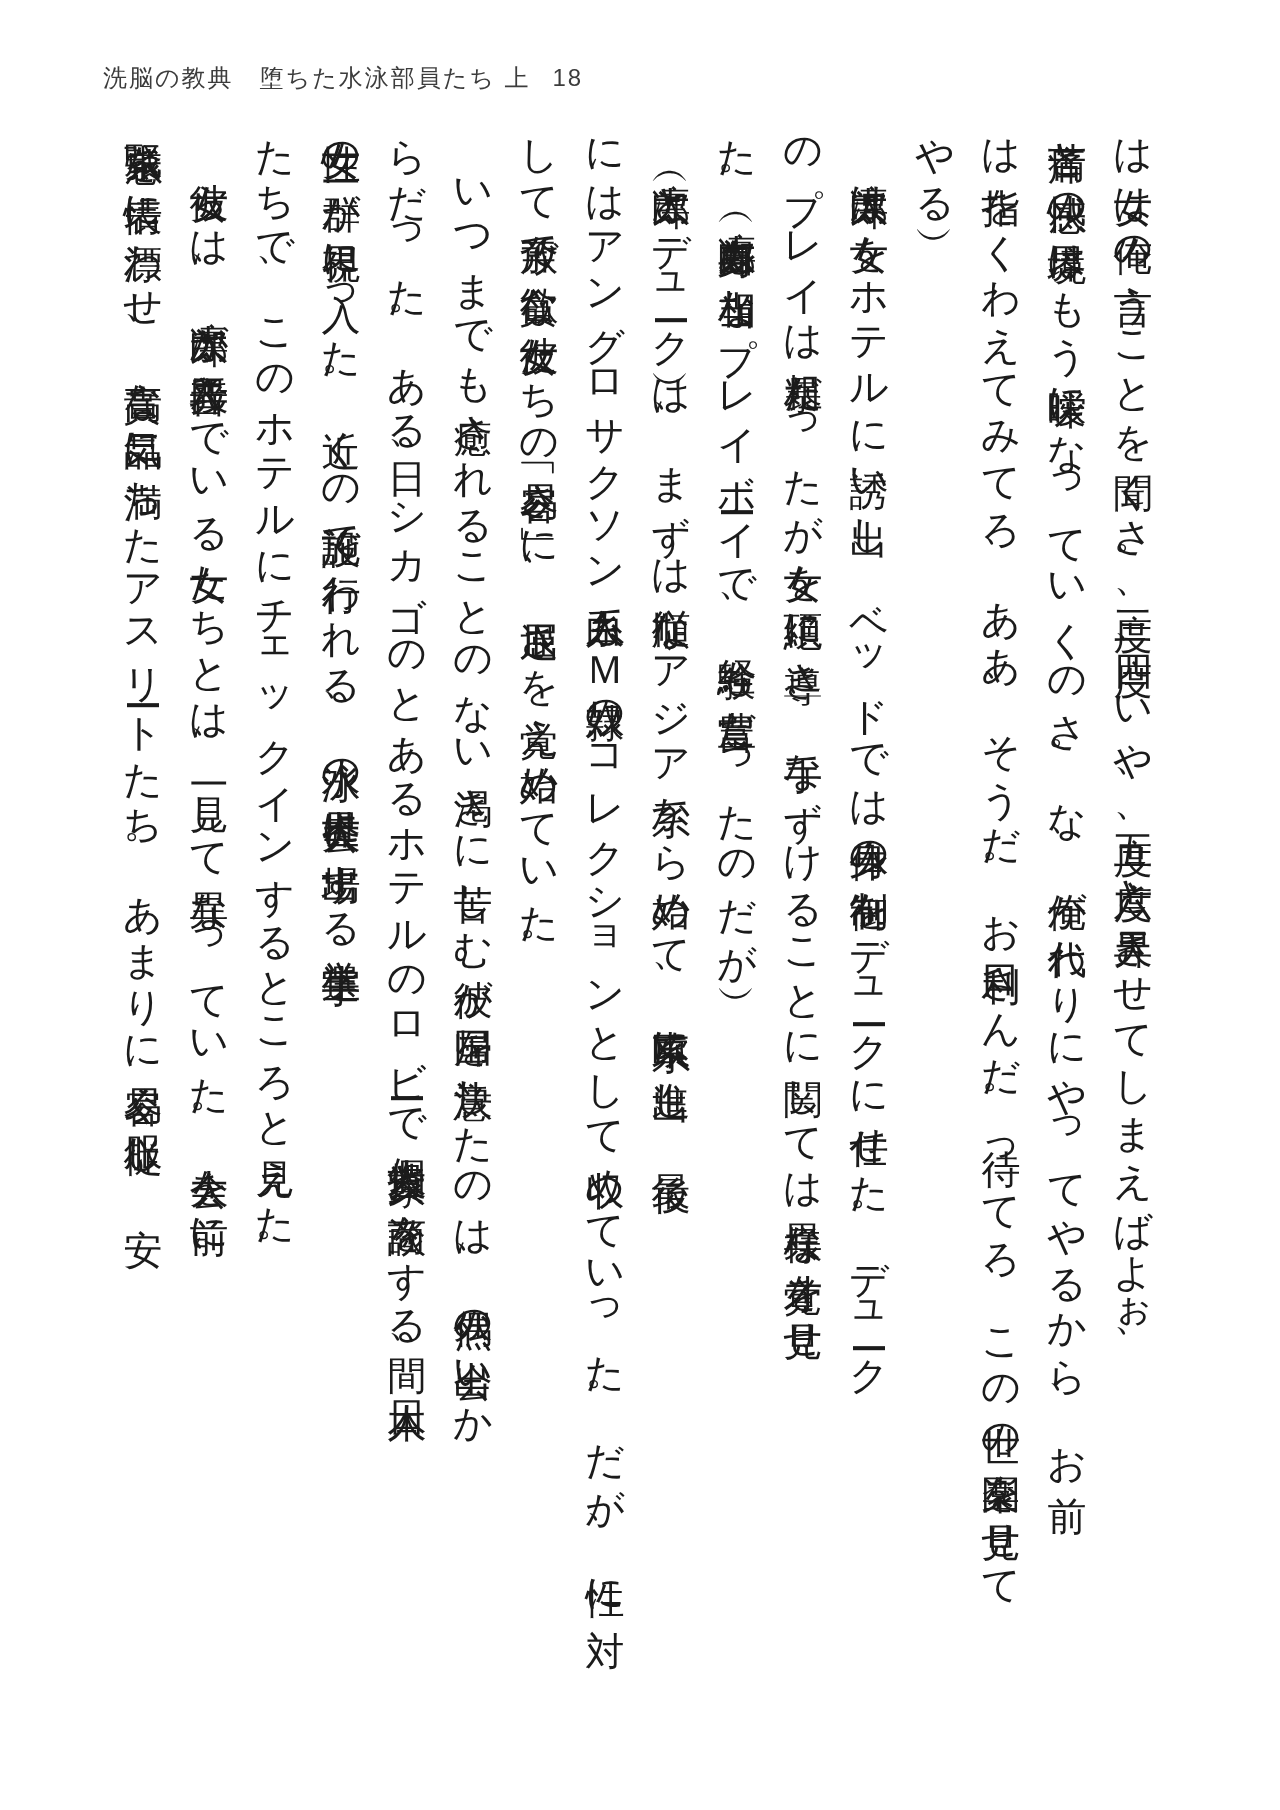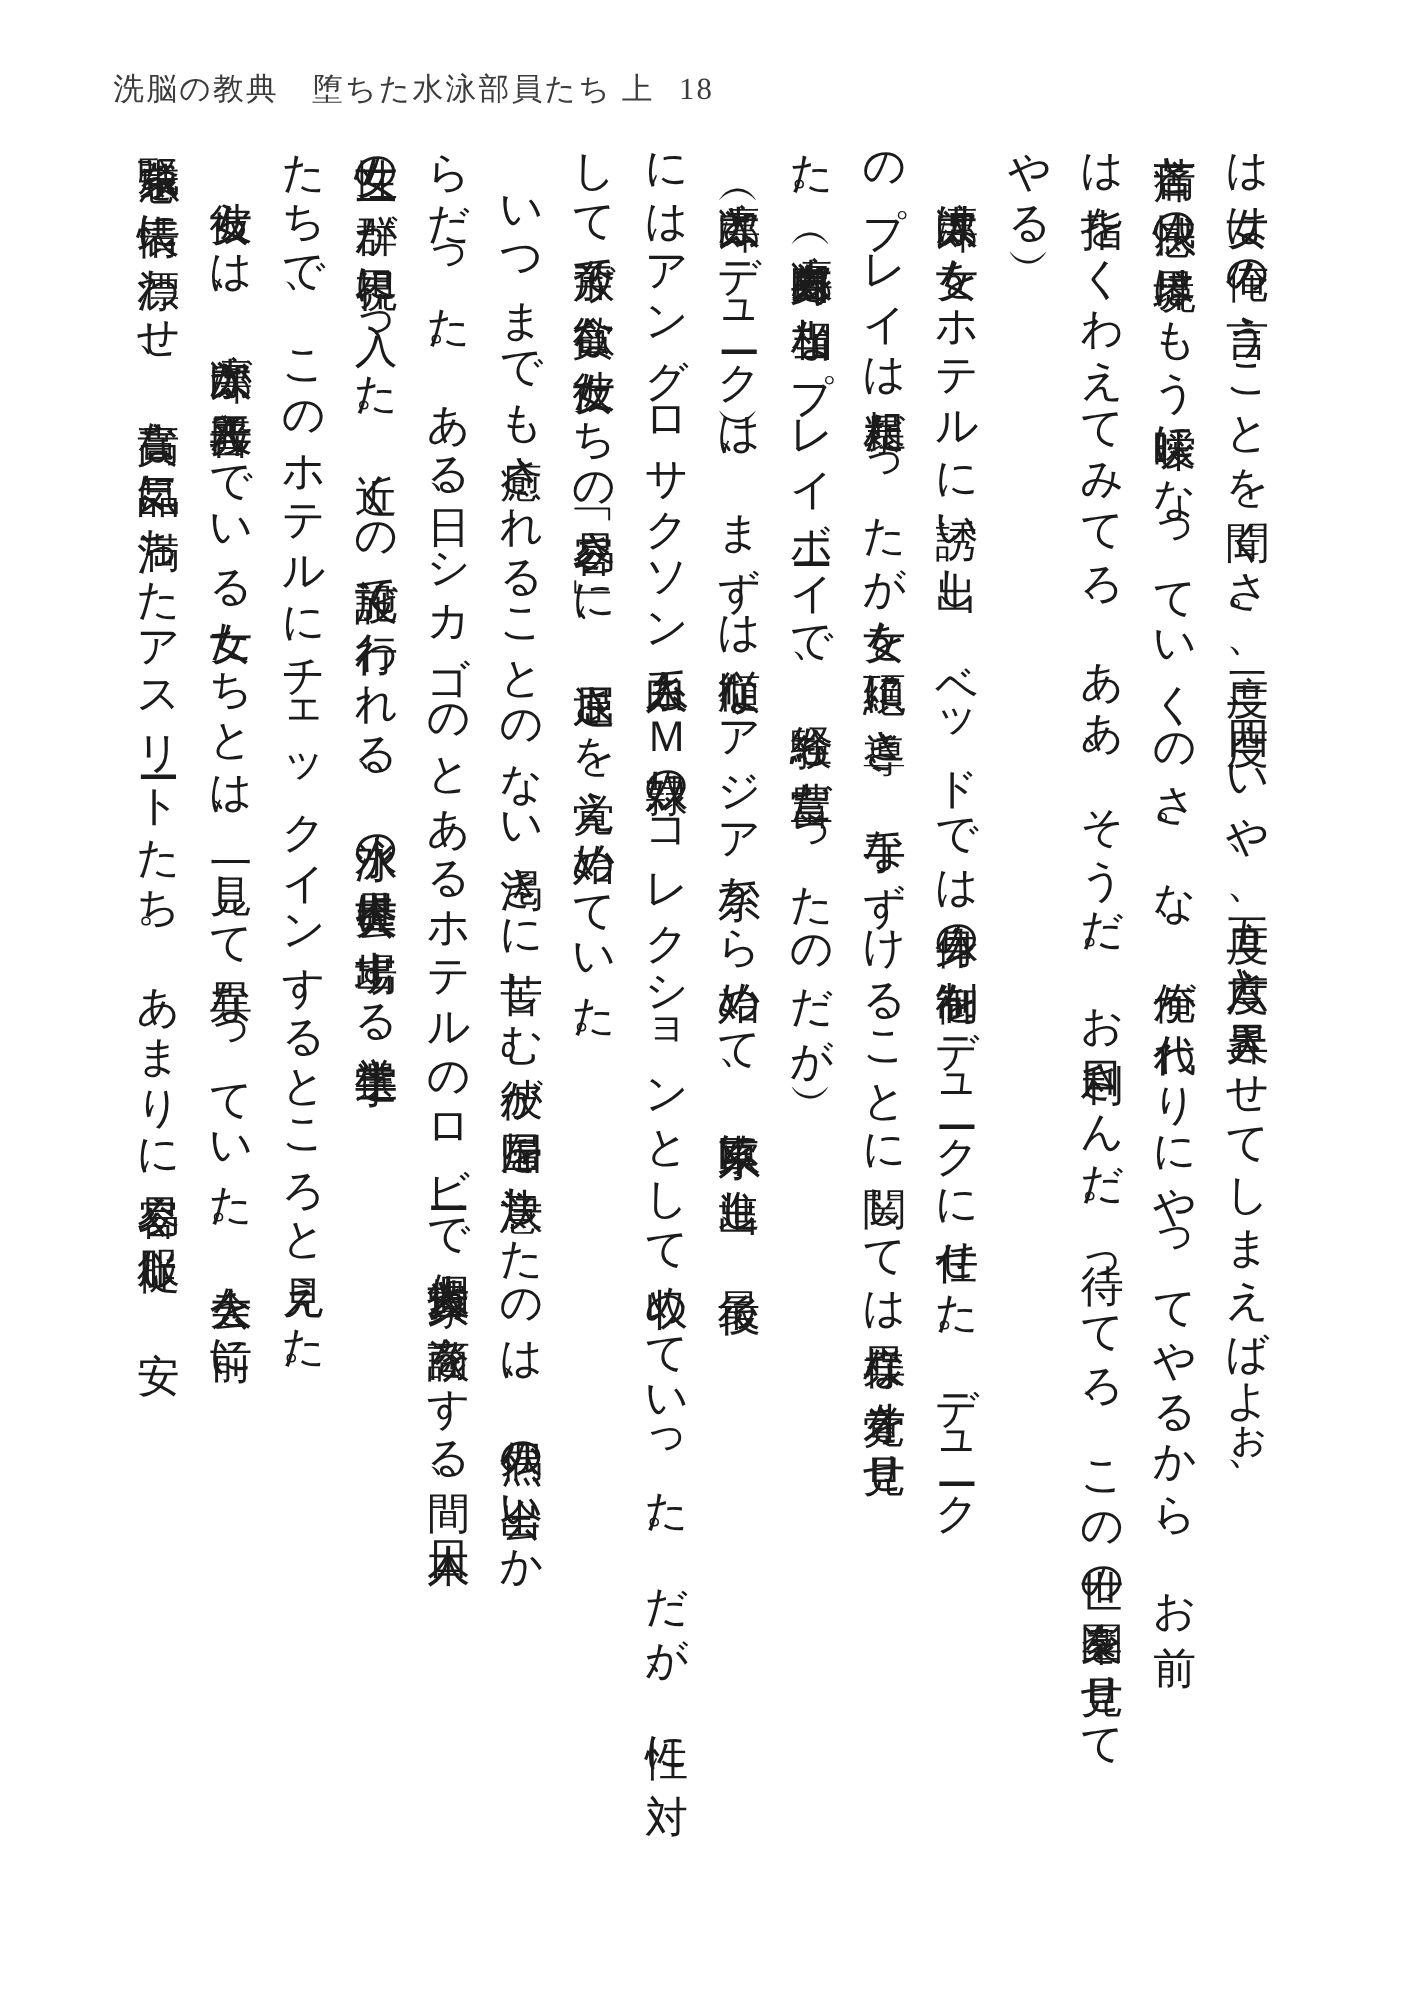"洗脳の教典 堕ちた水泳部員たち 上 18" .running-header { font-family: Liberation Serif, serif -> Liberation Sans, sans-serif; font-size: 28px -> 24px }
